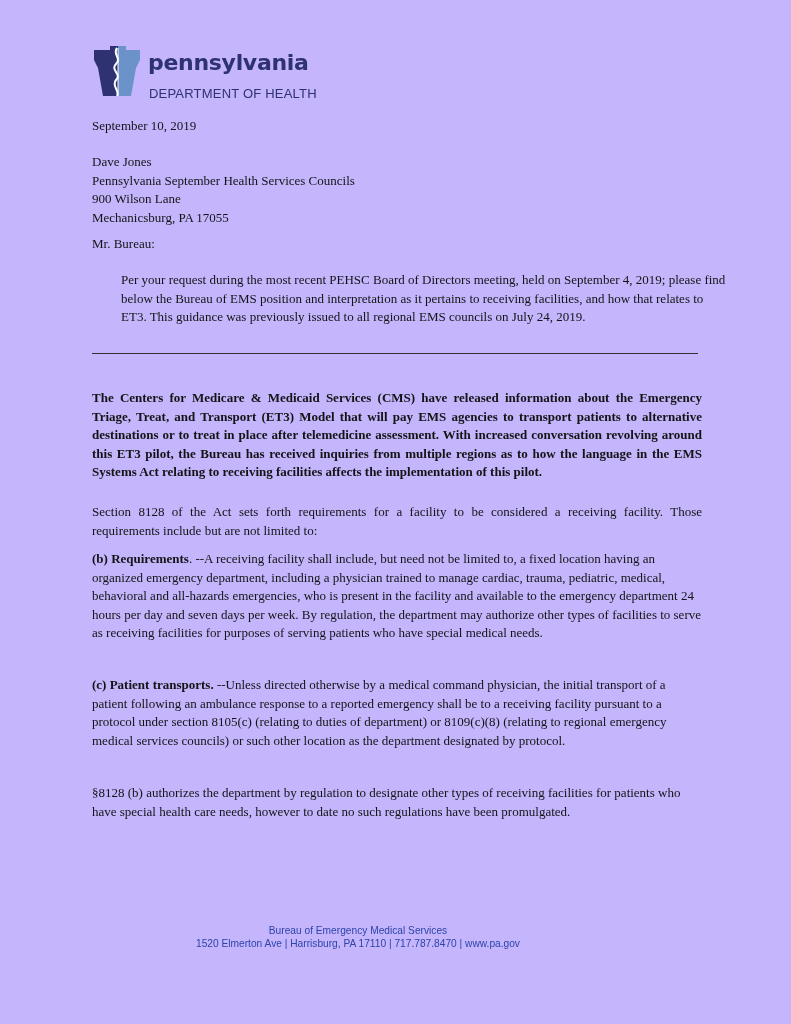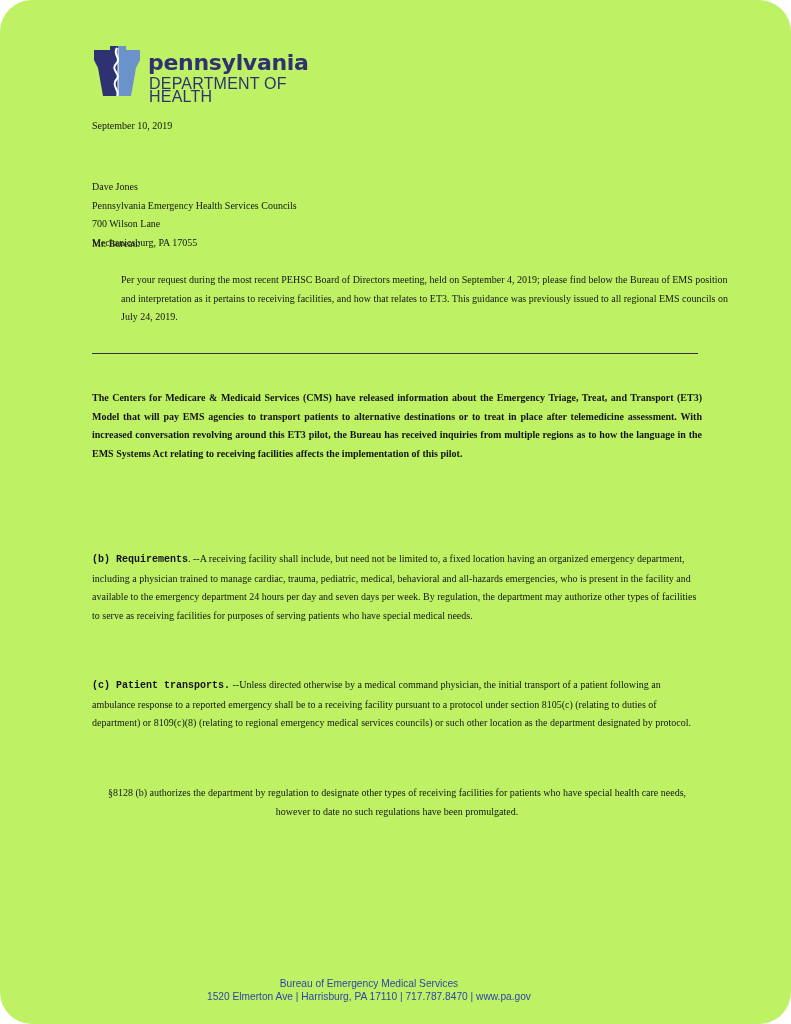"pennsylvania" .page { background: #bef264 -> #c4b5fd; border-radius: 32px -> none }
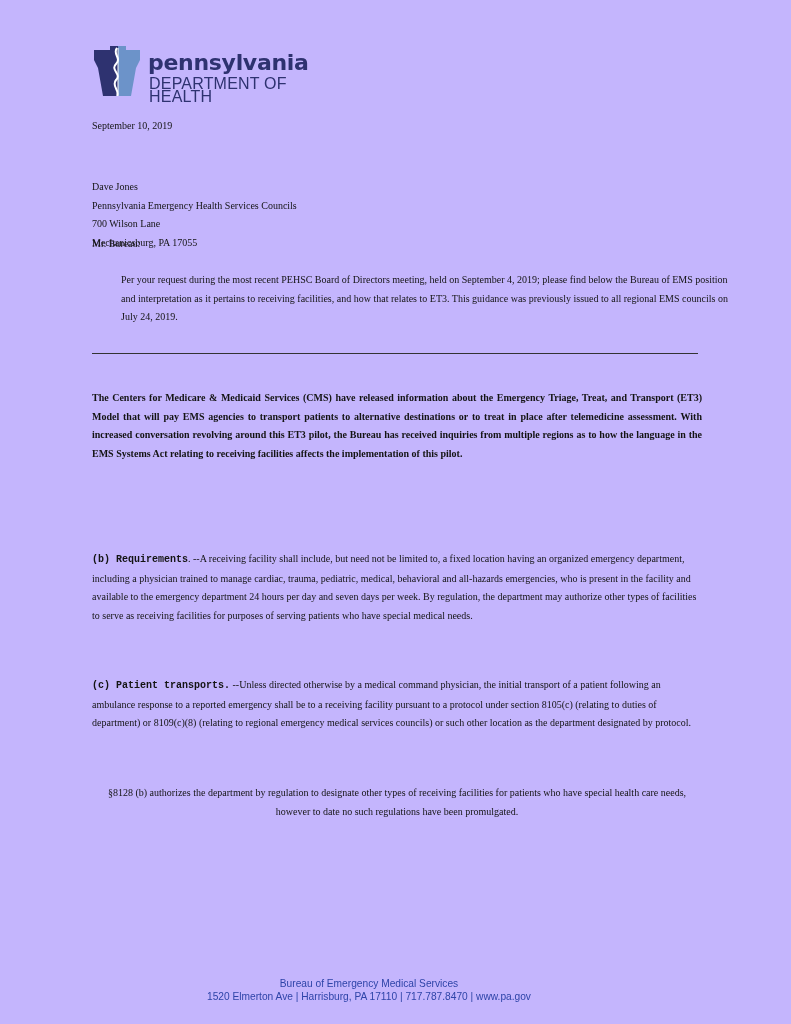"DEPARTMENT OF HEALTH" .logo-sub { font-size: 16px -> 13px; top: 31px -> 41px }
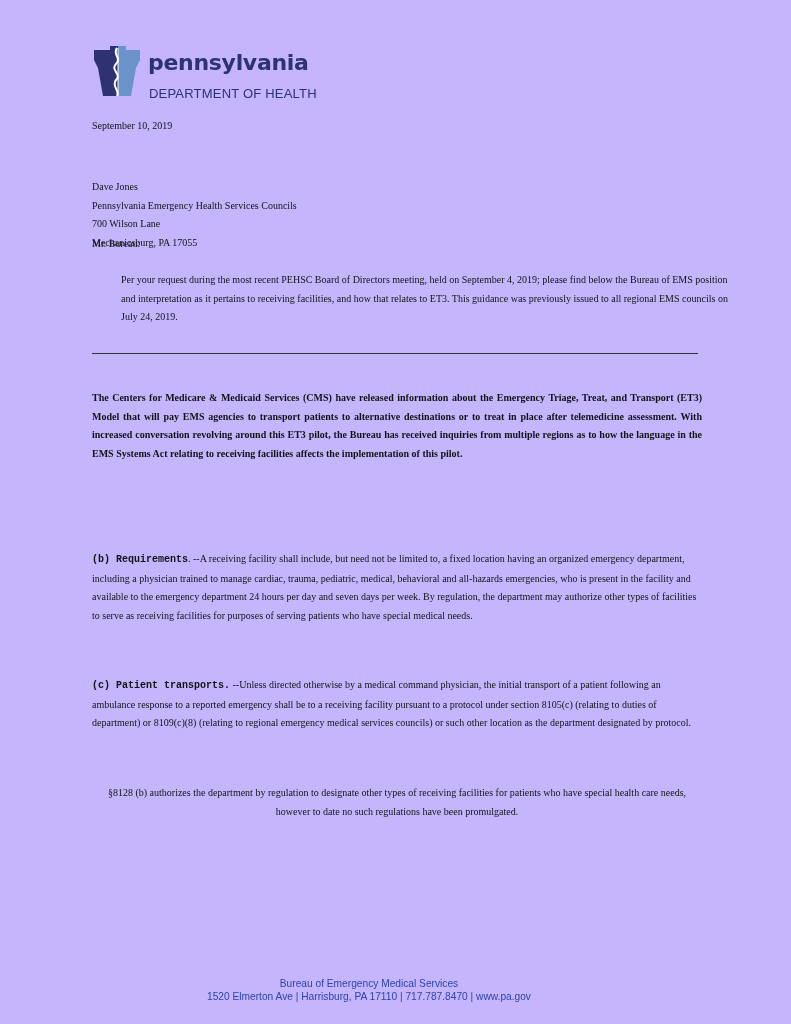"September 10, 2019" .text { font-size: 10px -> 13px }
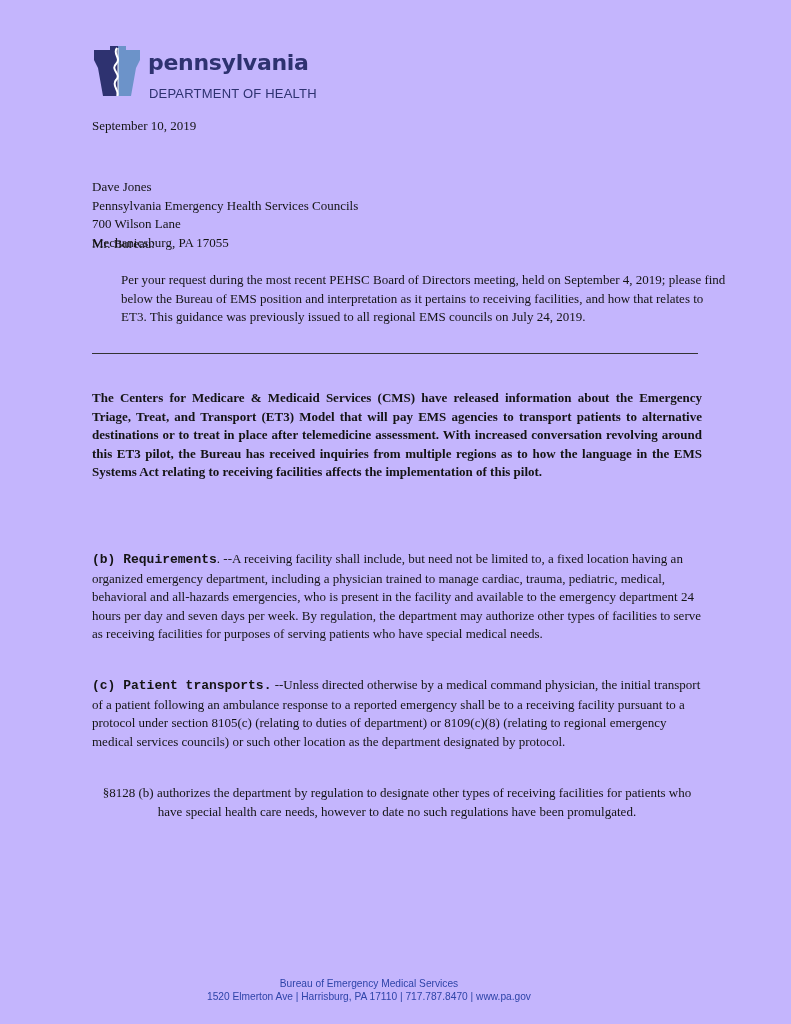"Dave Jones" div.text { margin-top: 25px -> none }
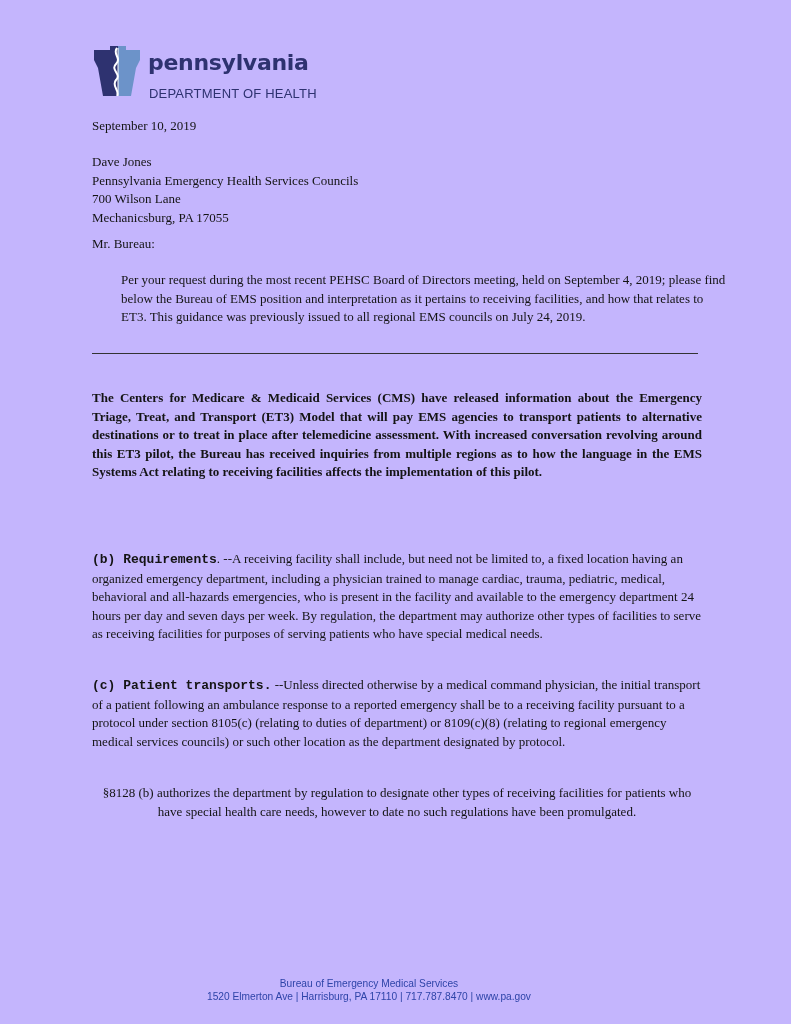"Pennsylvania Emergency Health Services" p { text: Emergency -> September }
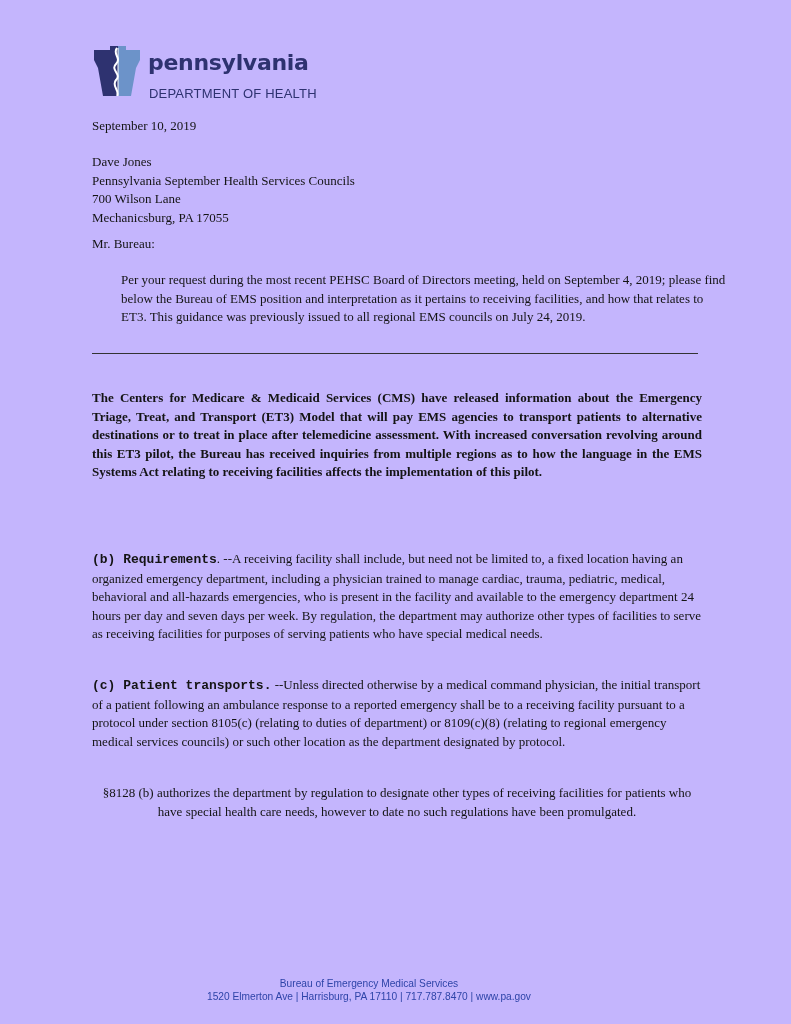"700 Wilson Lane" p { text: 700 -> 900 }
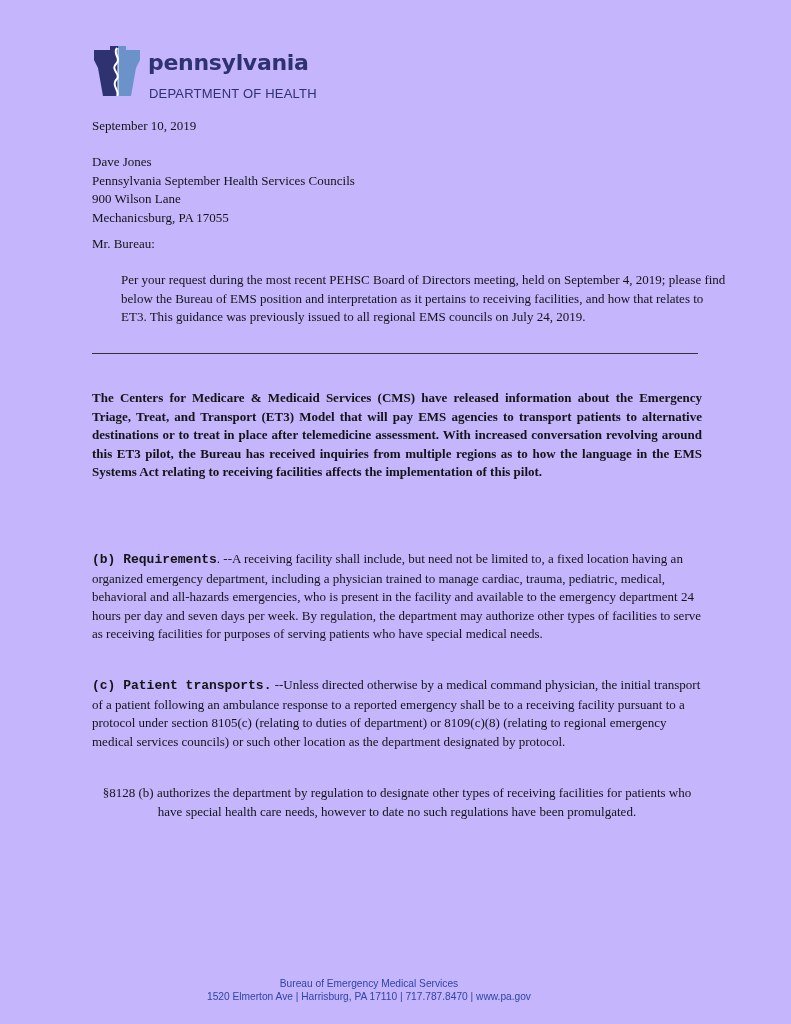"Section 8128 of the Act" div.text { html: none -> <div> <p>Section 8128 of the Act sets forth requirements for a facility to be considered a receiving facility. Those requirements include but are not limited to:</p> </div> }
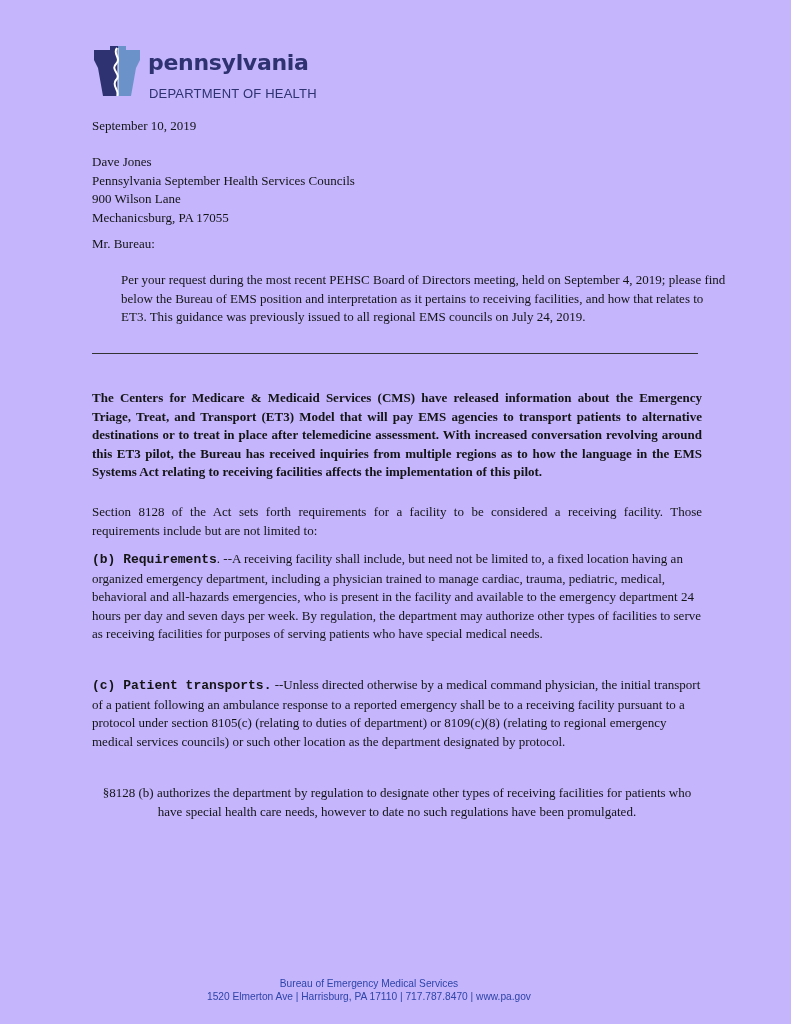"(b) Requirements" b { font-family: Liberation Mono, monospace -> none }
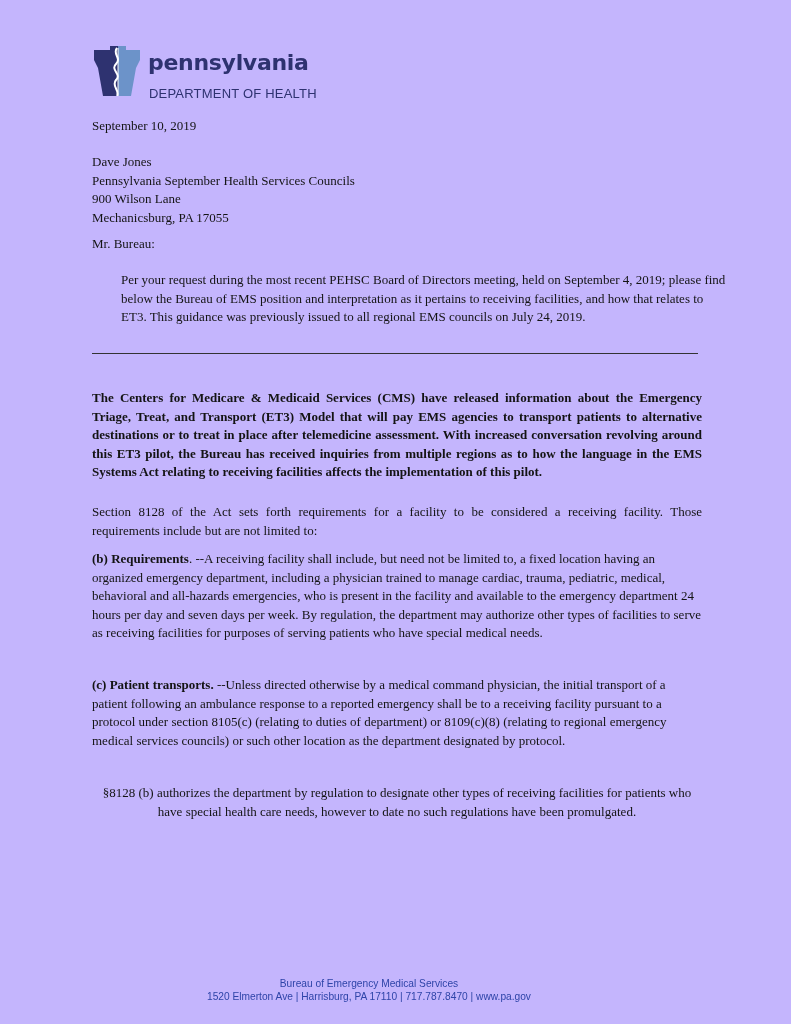"§8128 (b) authorizes the department" div.text { text-align: center -> none }
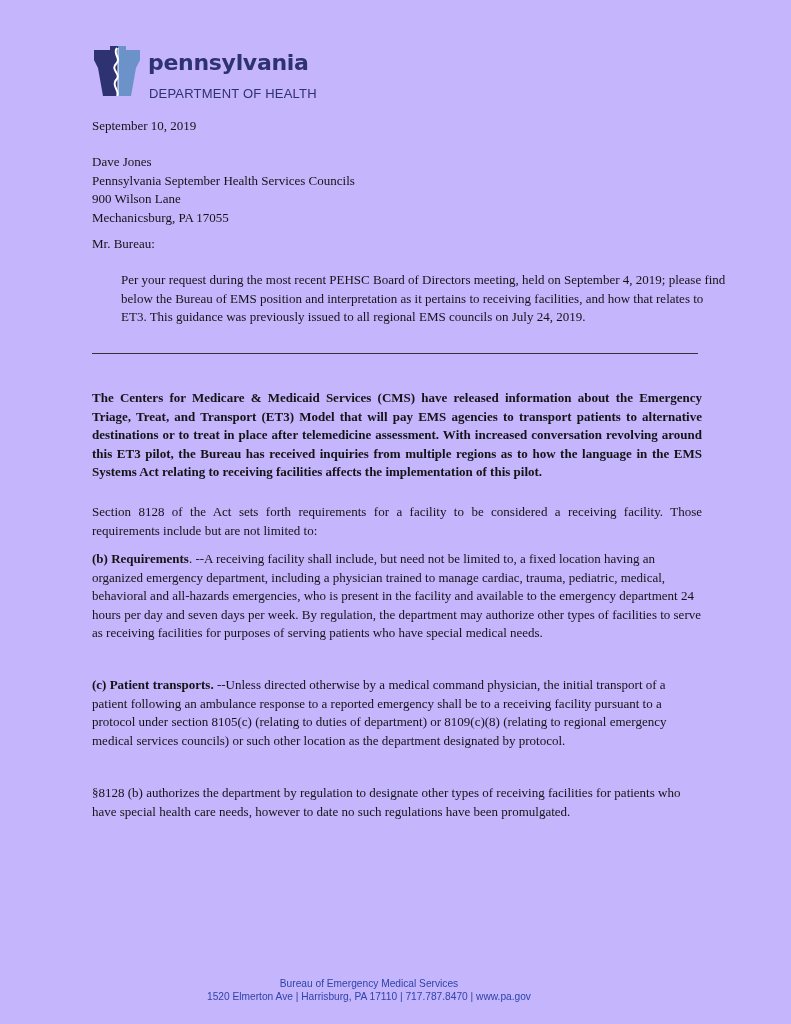"Bureau of Emergency Medical Services" .footer { margin-left: 11px -> none; top: 978px -> 925px }
